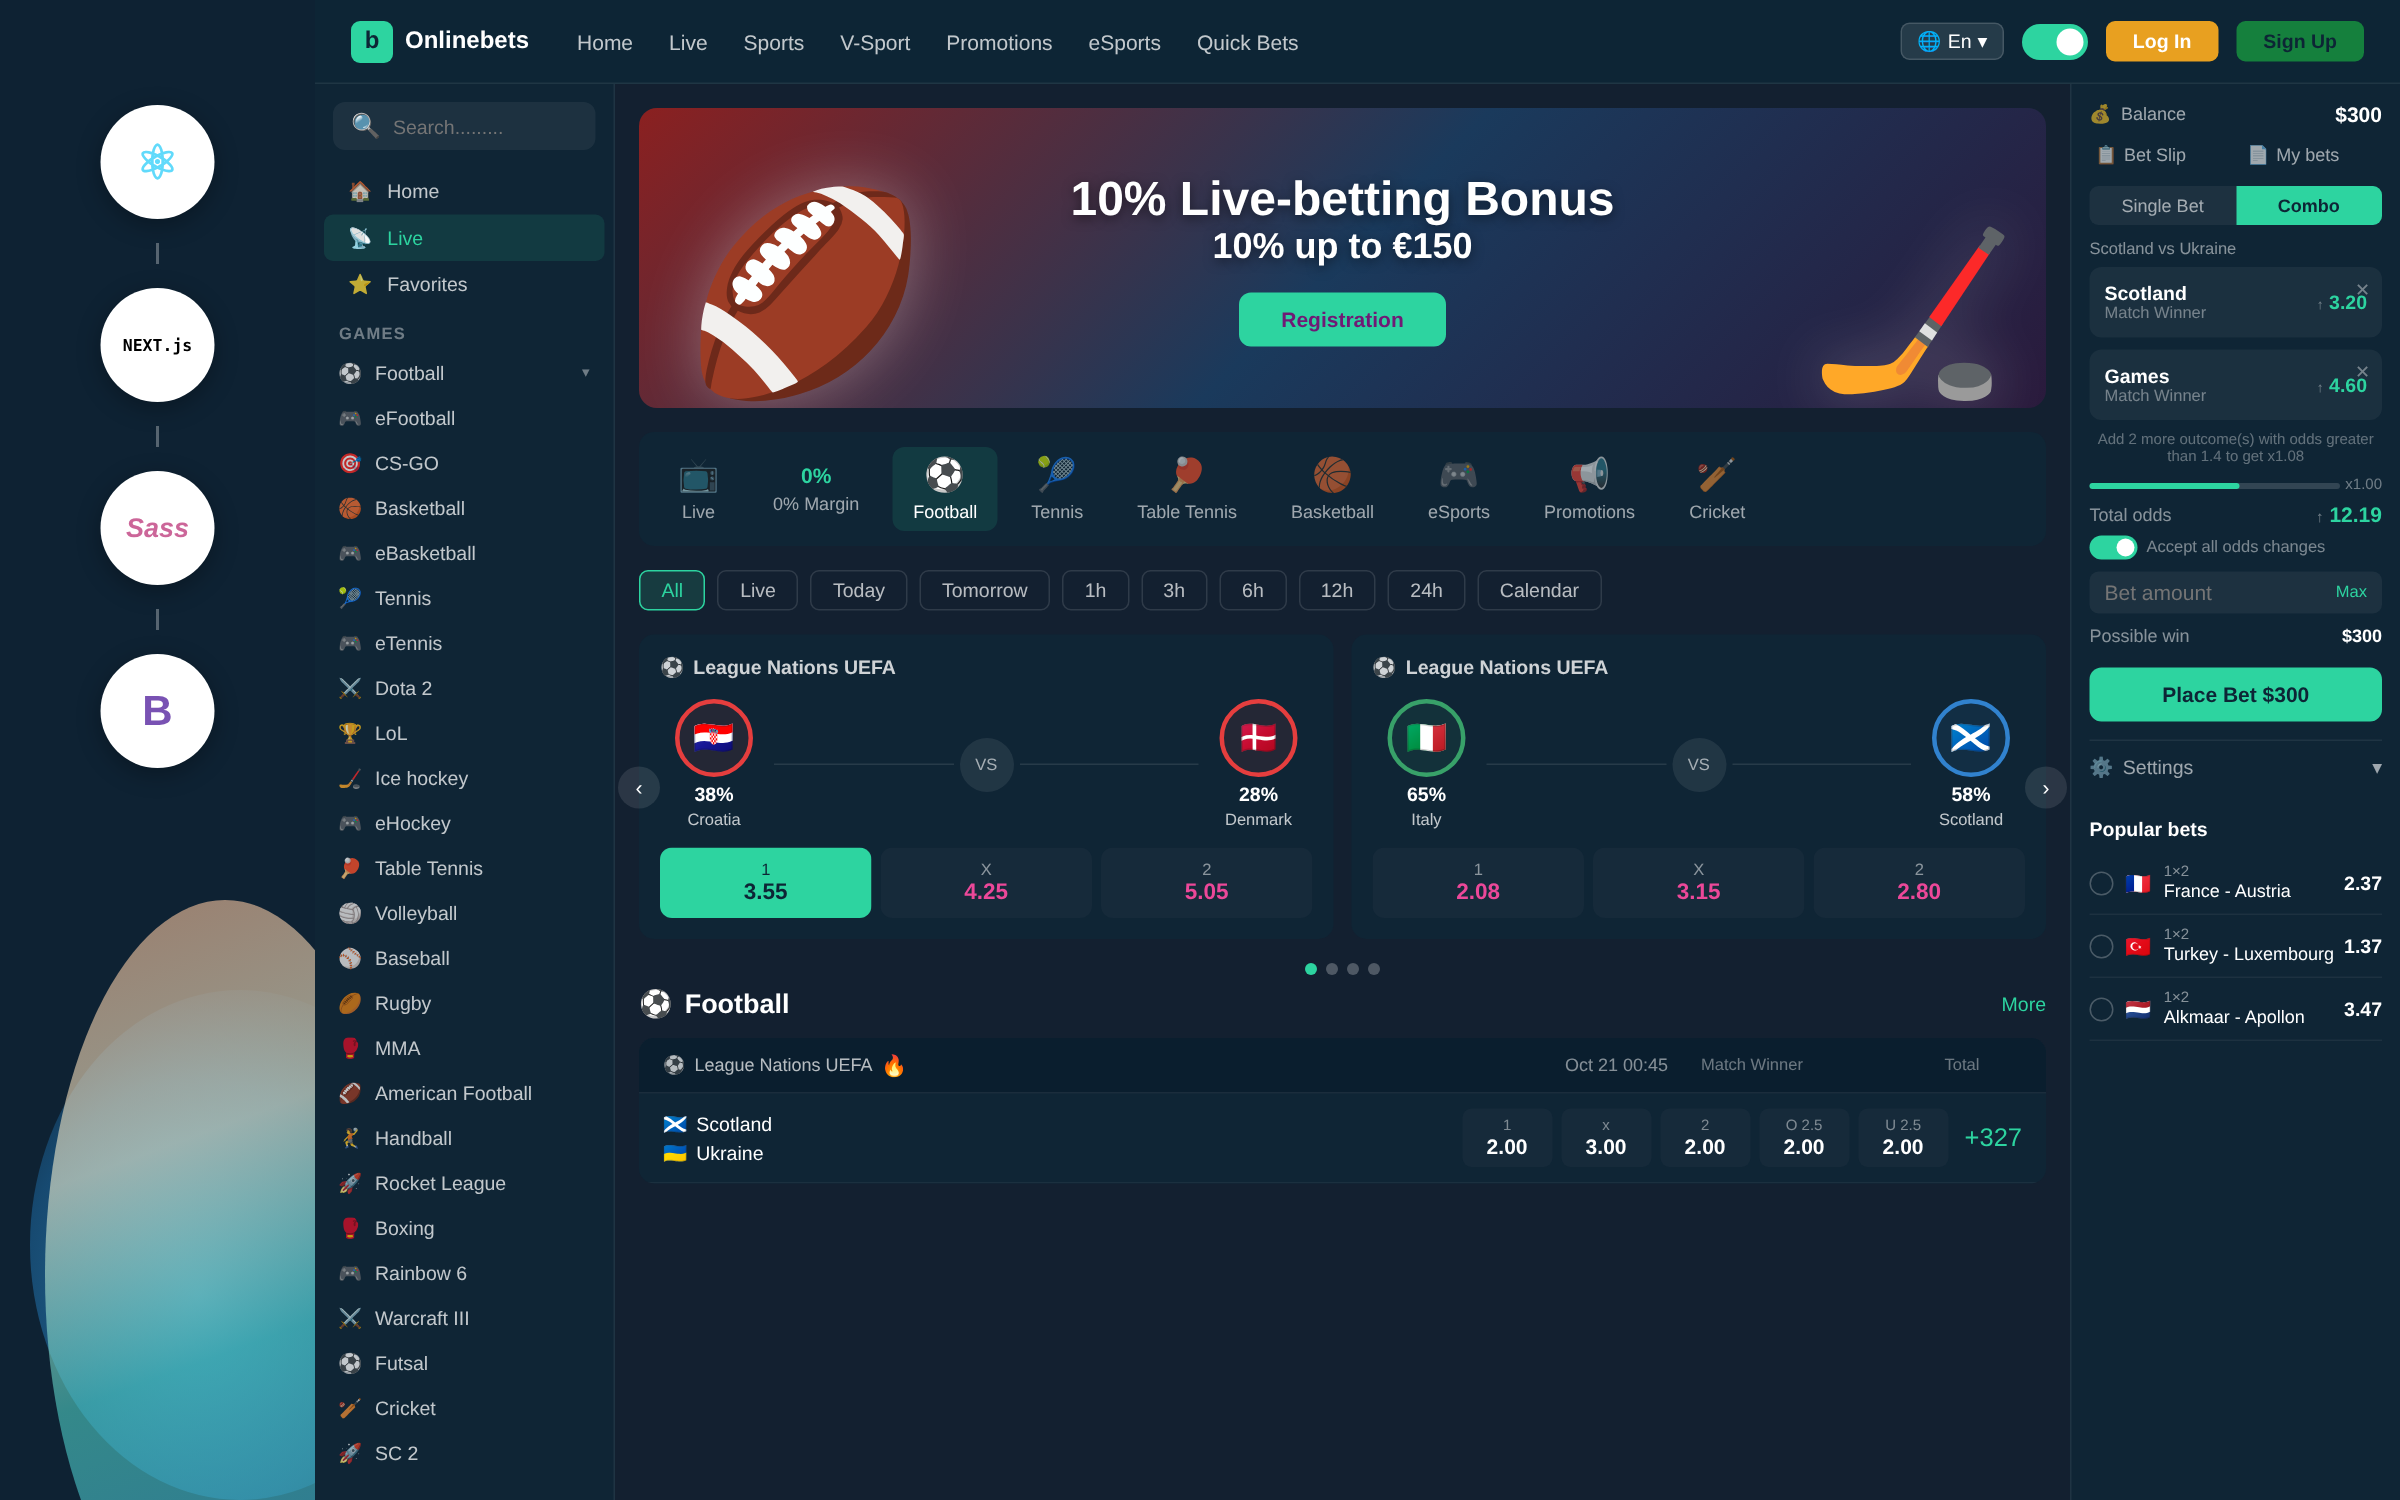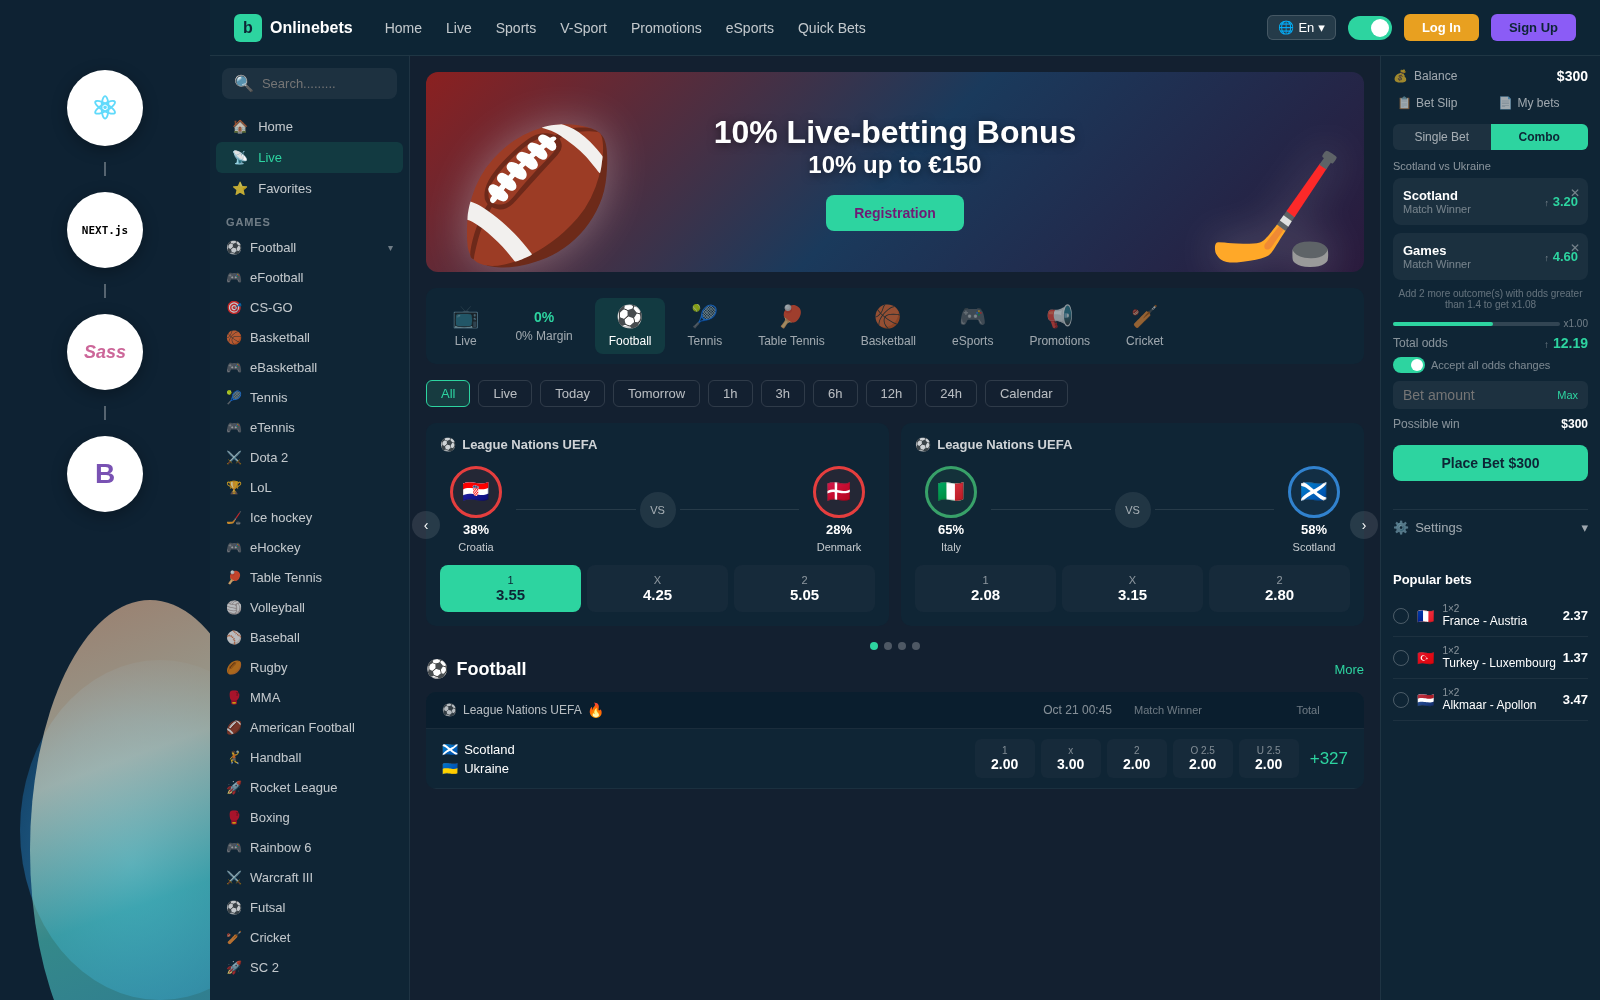"Sign Up" .signup-btn { background: #8b5cf6 -> #15803d }
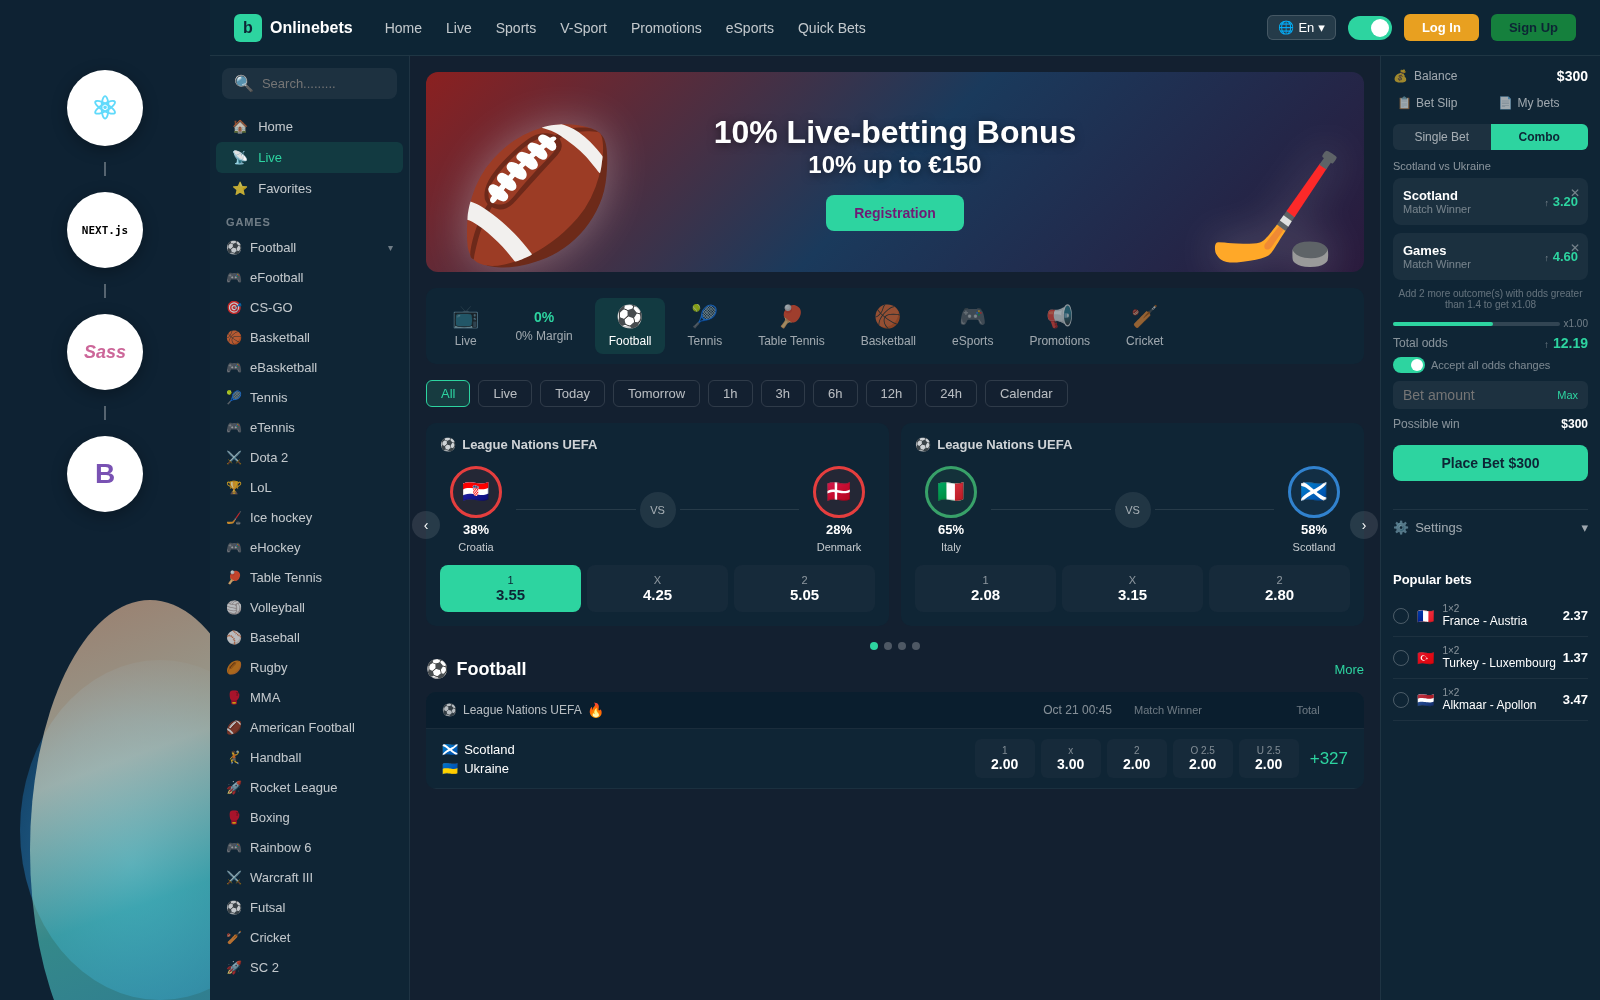"Scotland vs Ukraine" .bet-slip-section { margin-bottom: 28px -> 12px }
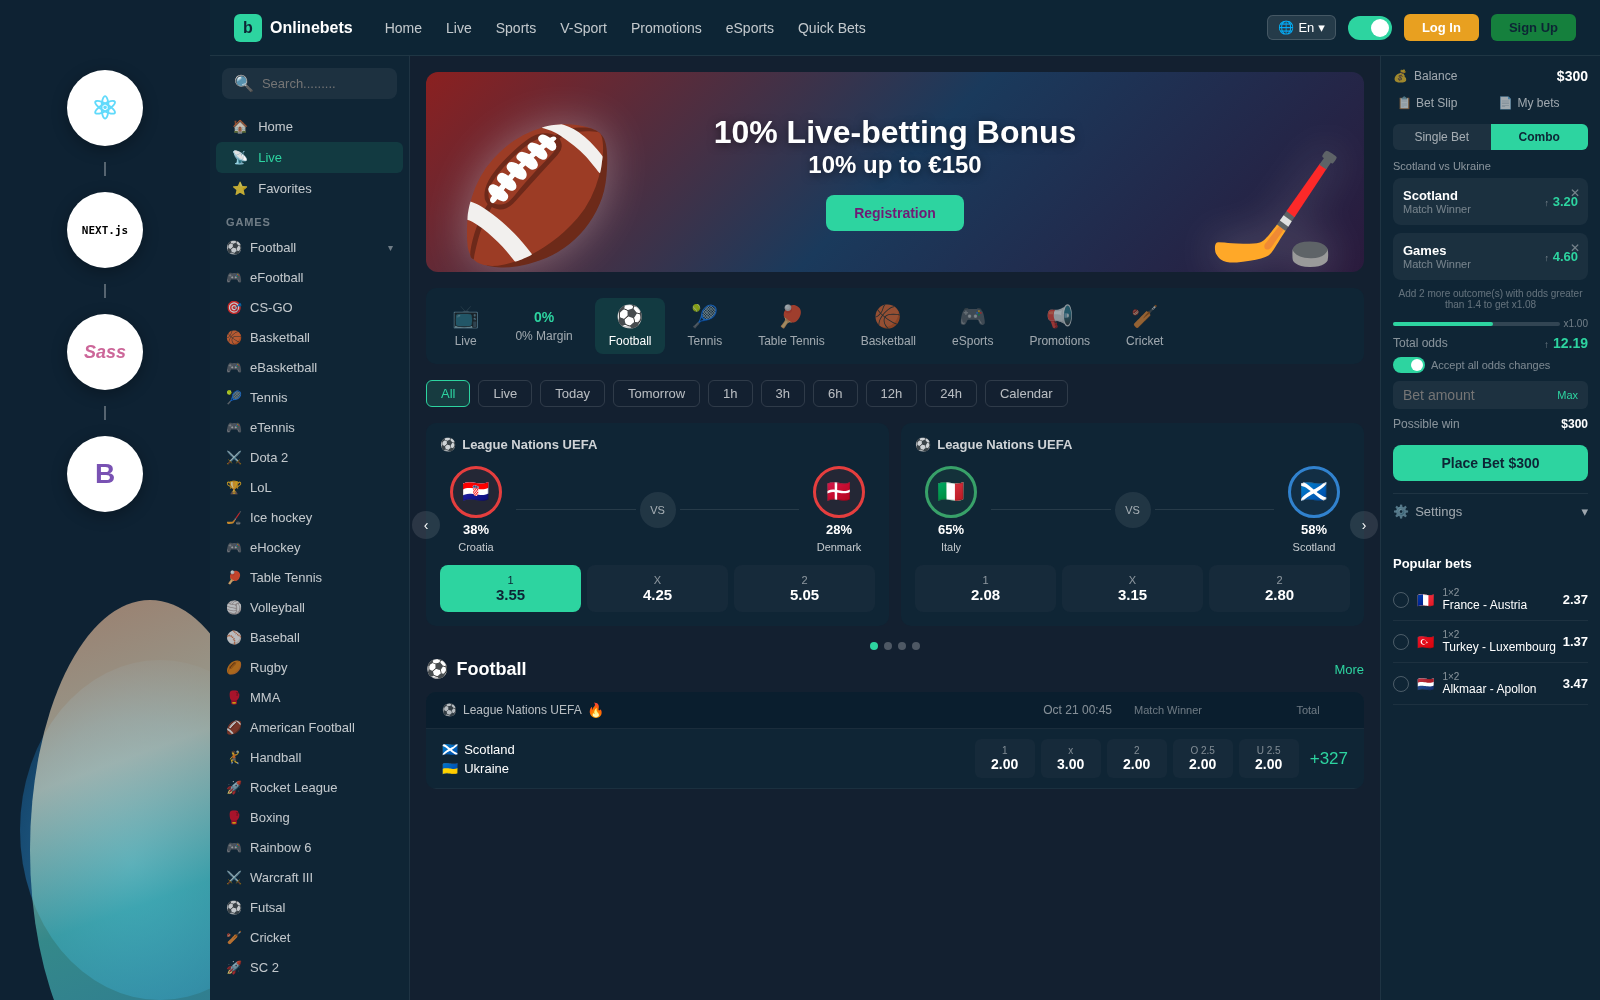"Popular bets" .popular-bets-title { margin: 27px 0 8px -> 16px 0 8px }
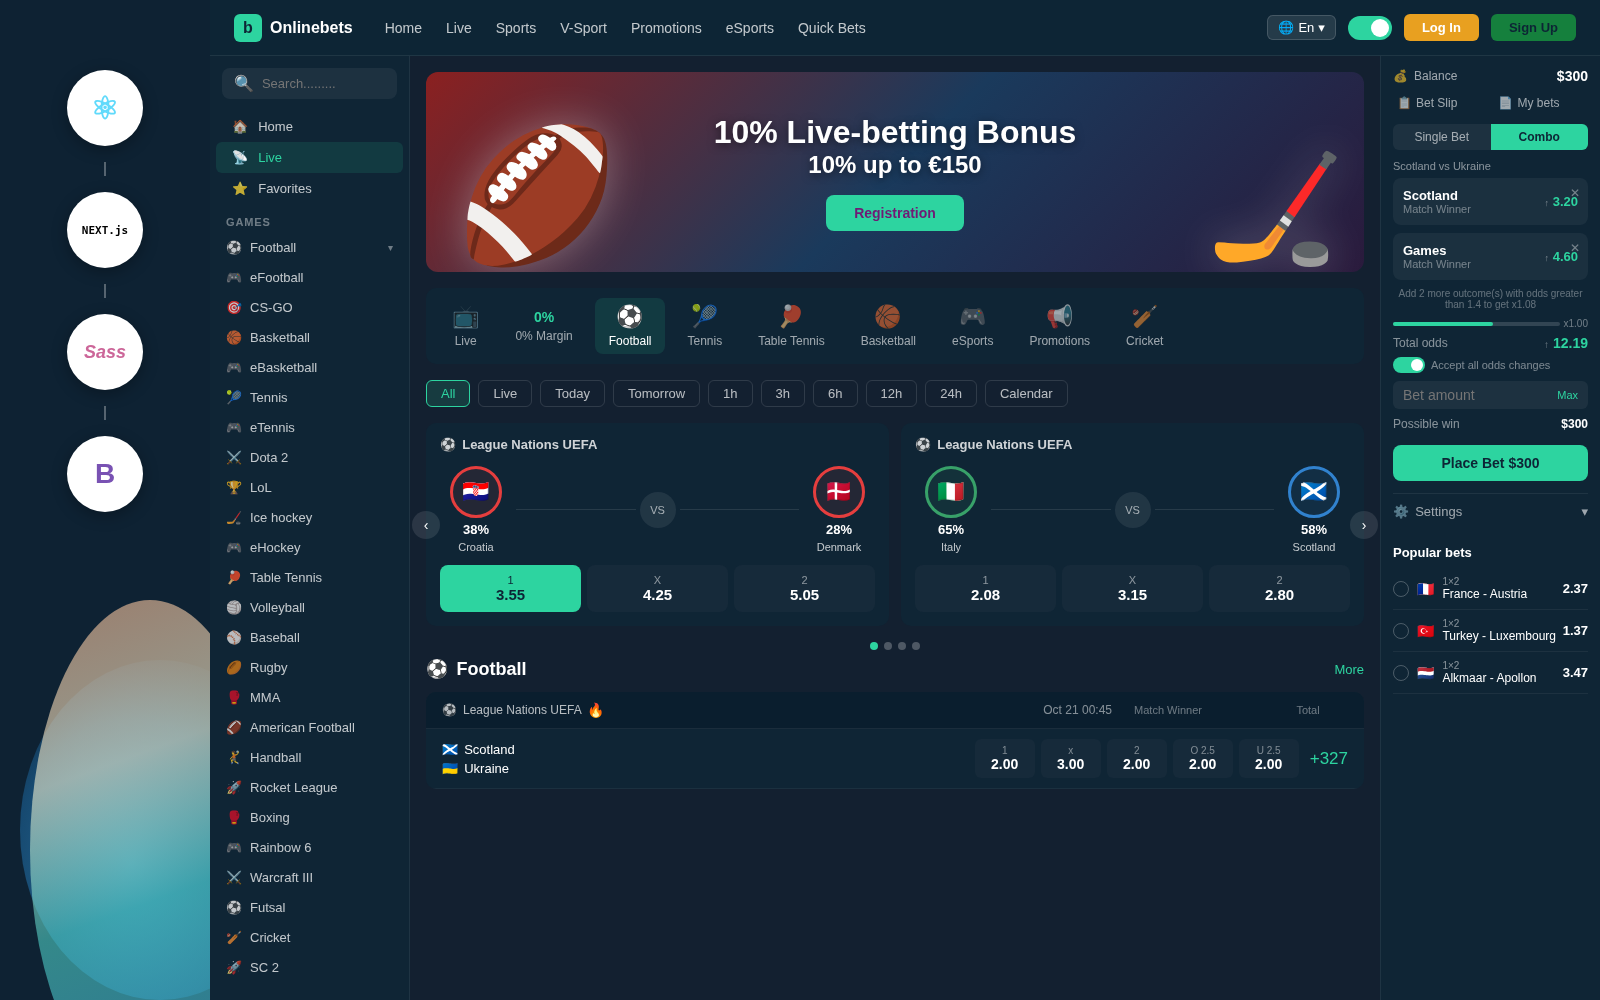"4.25" .odds-value { color: #ffffff -> #ec4899 }
